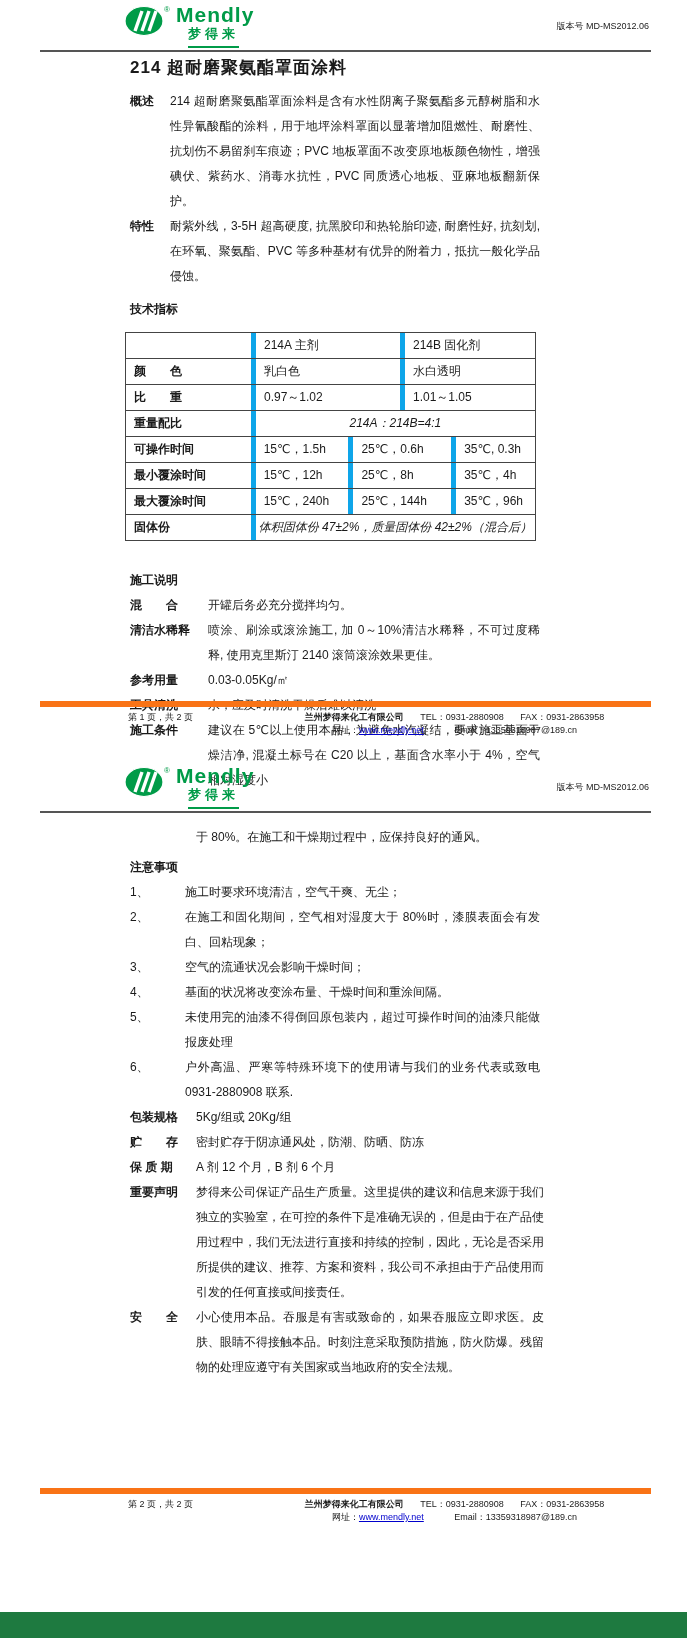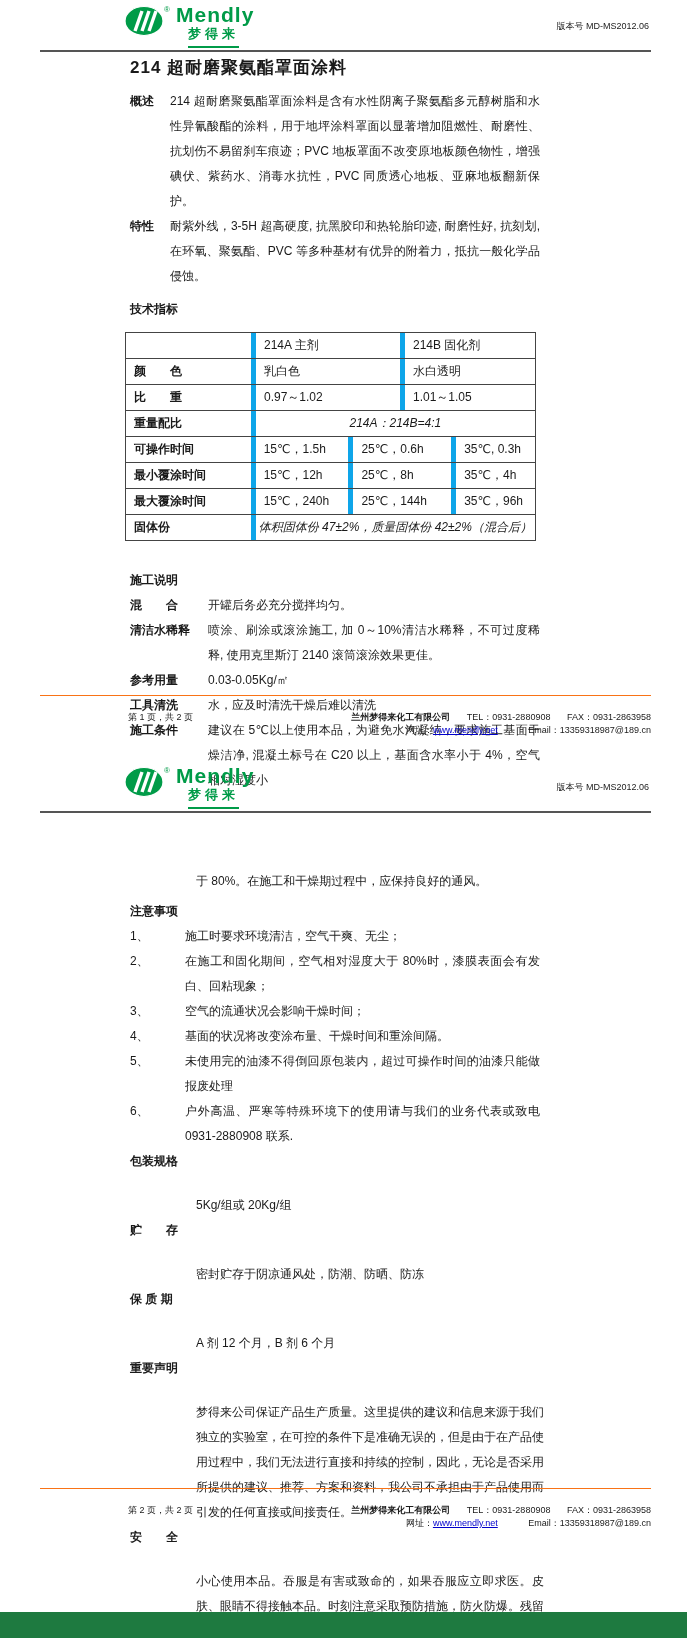"第 1 页，共 2 页" .footer { border-top: 1px solid #f97316 -> 6px solid #f97316; padding-top: 15px -> 4px }
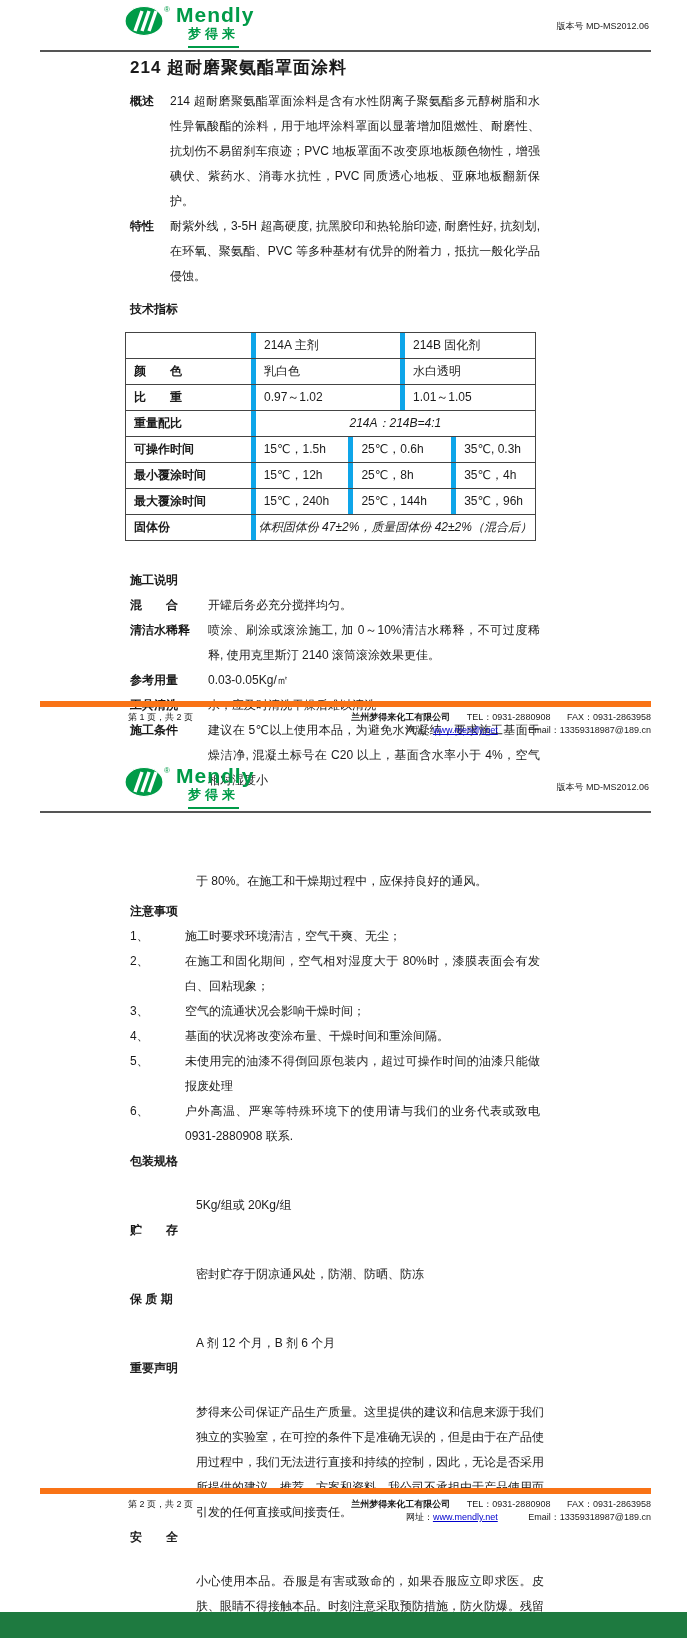"兰州梦得来化工有限公司 TEL：0931-2880908" .f-center { text-align: right -> center }
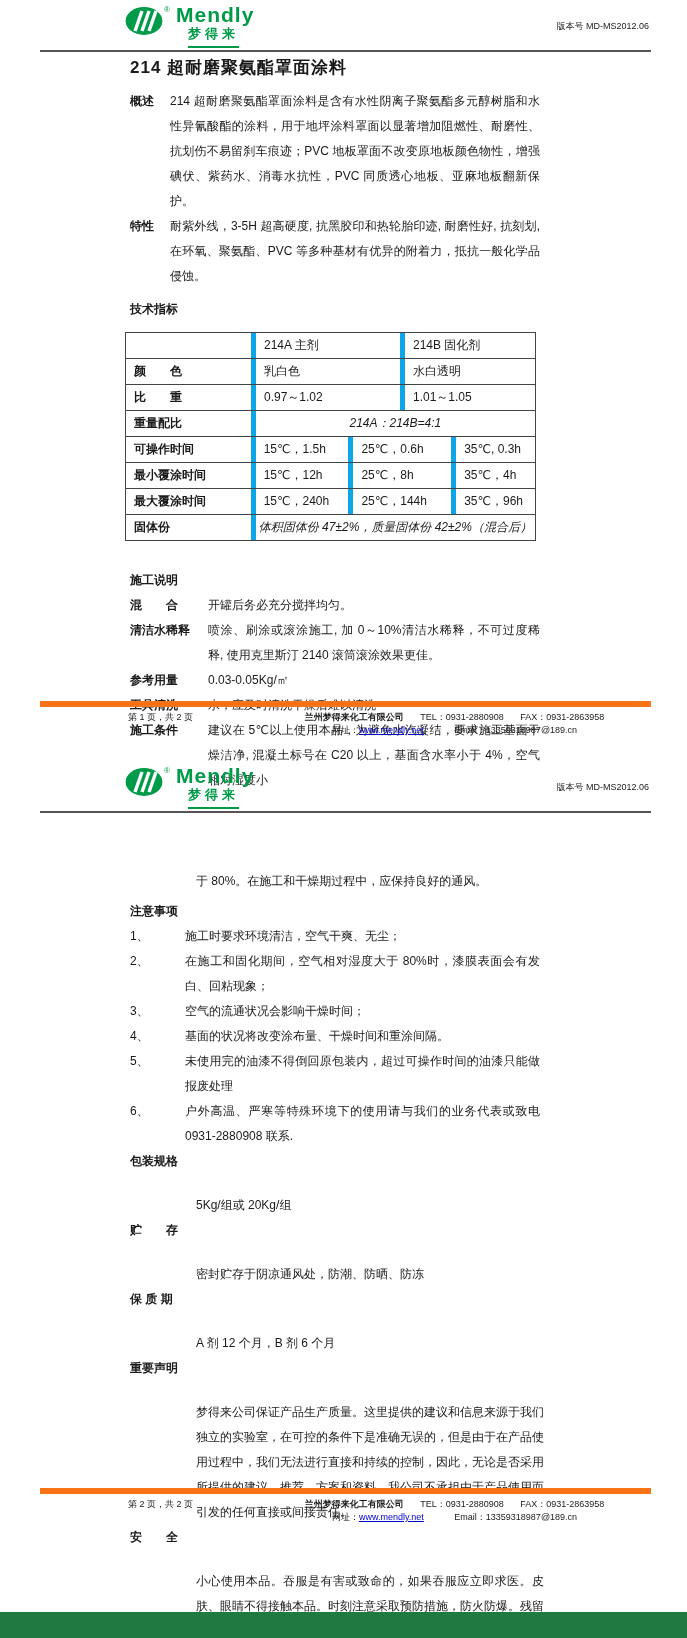"于 80%。在施工和干燥期过程中，应保持良好的通风。" .w-fd { margin-top: 44px -> none }
